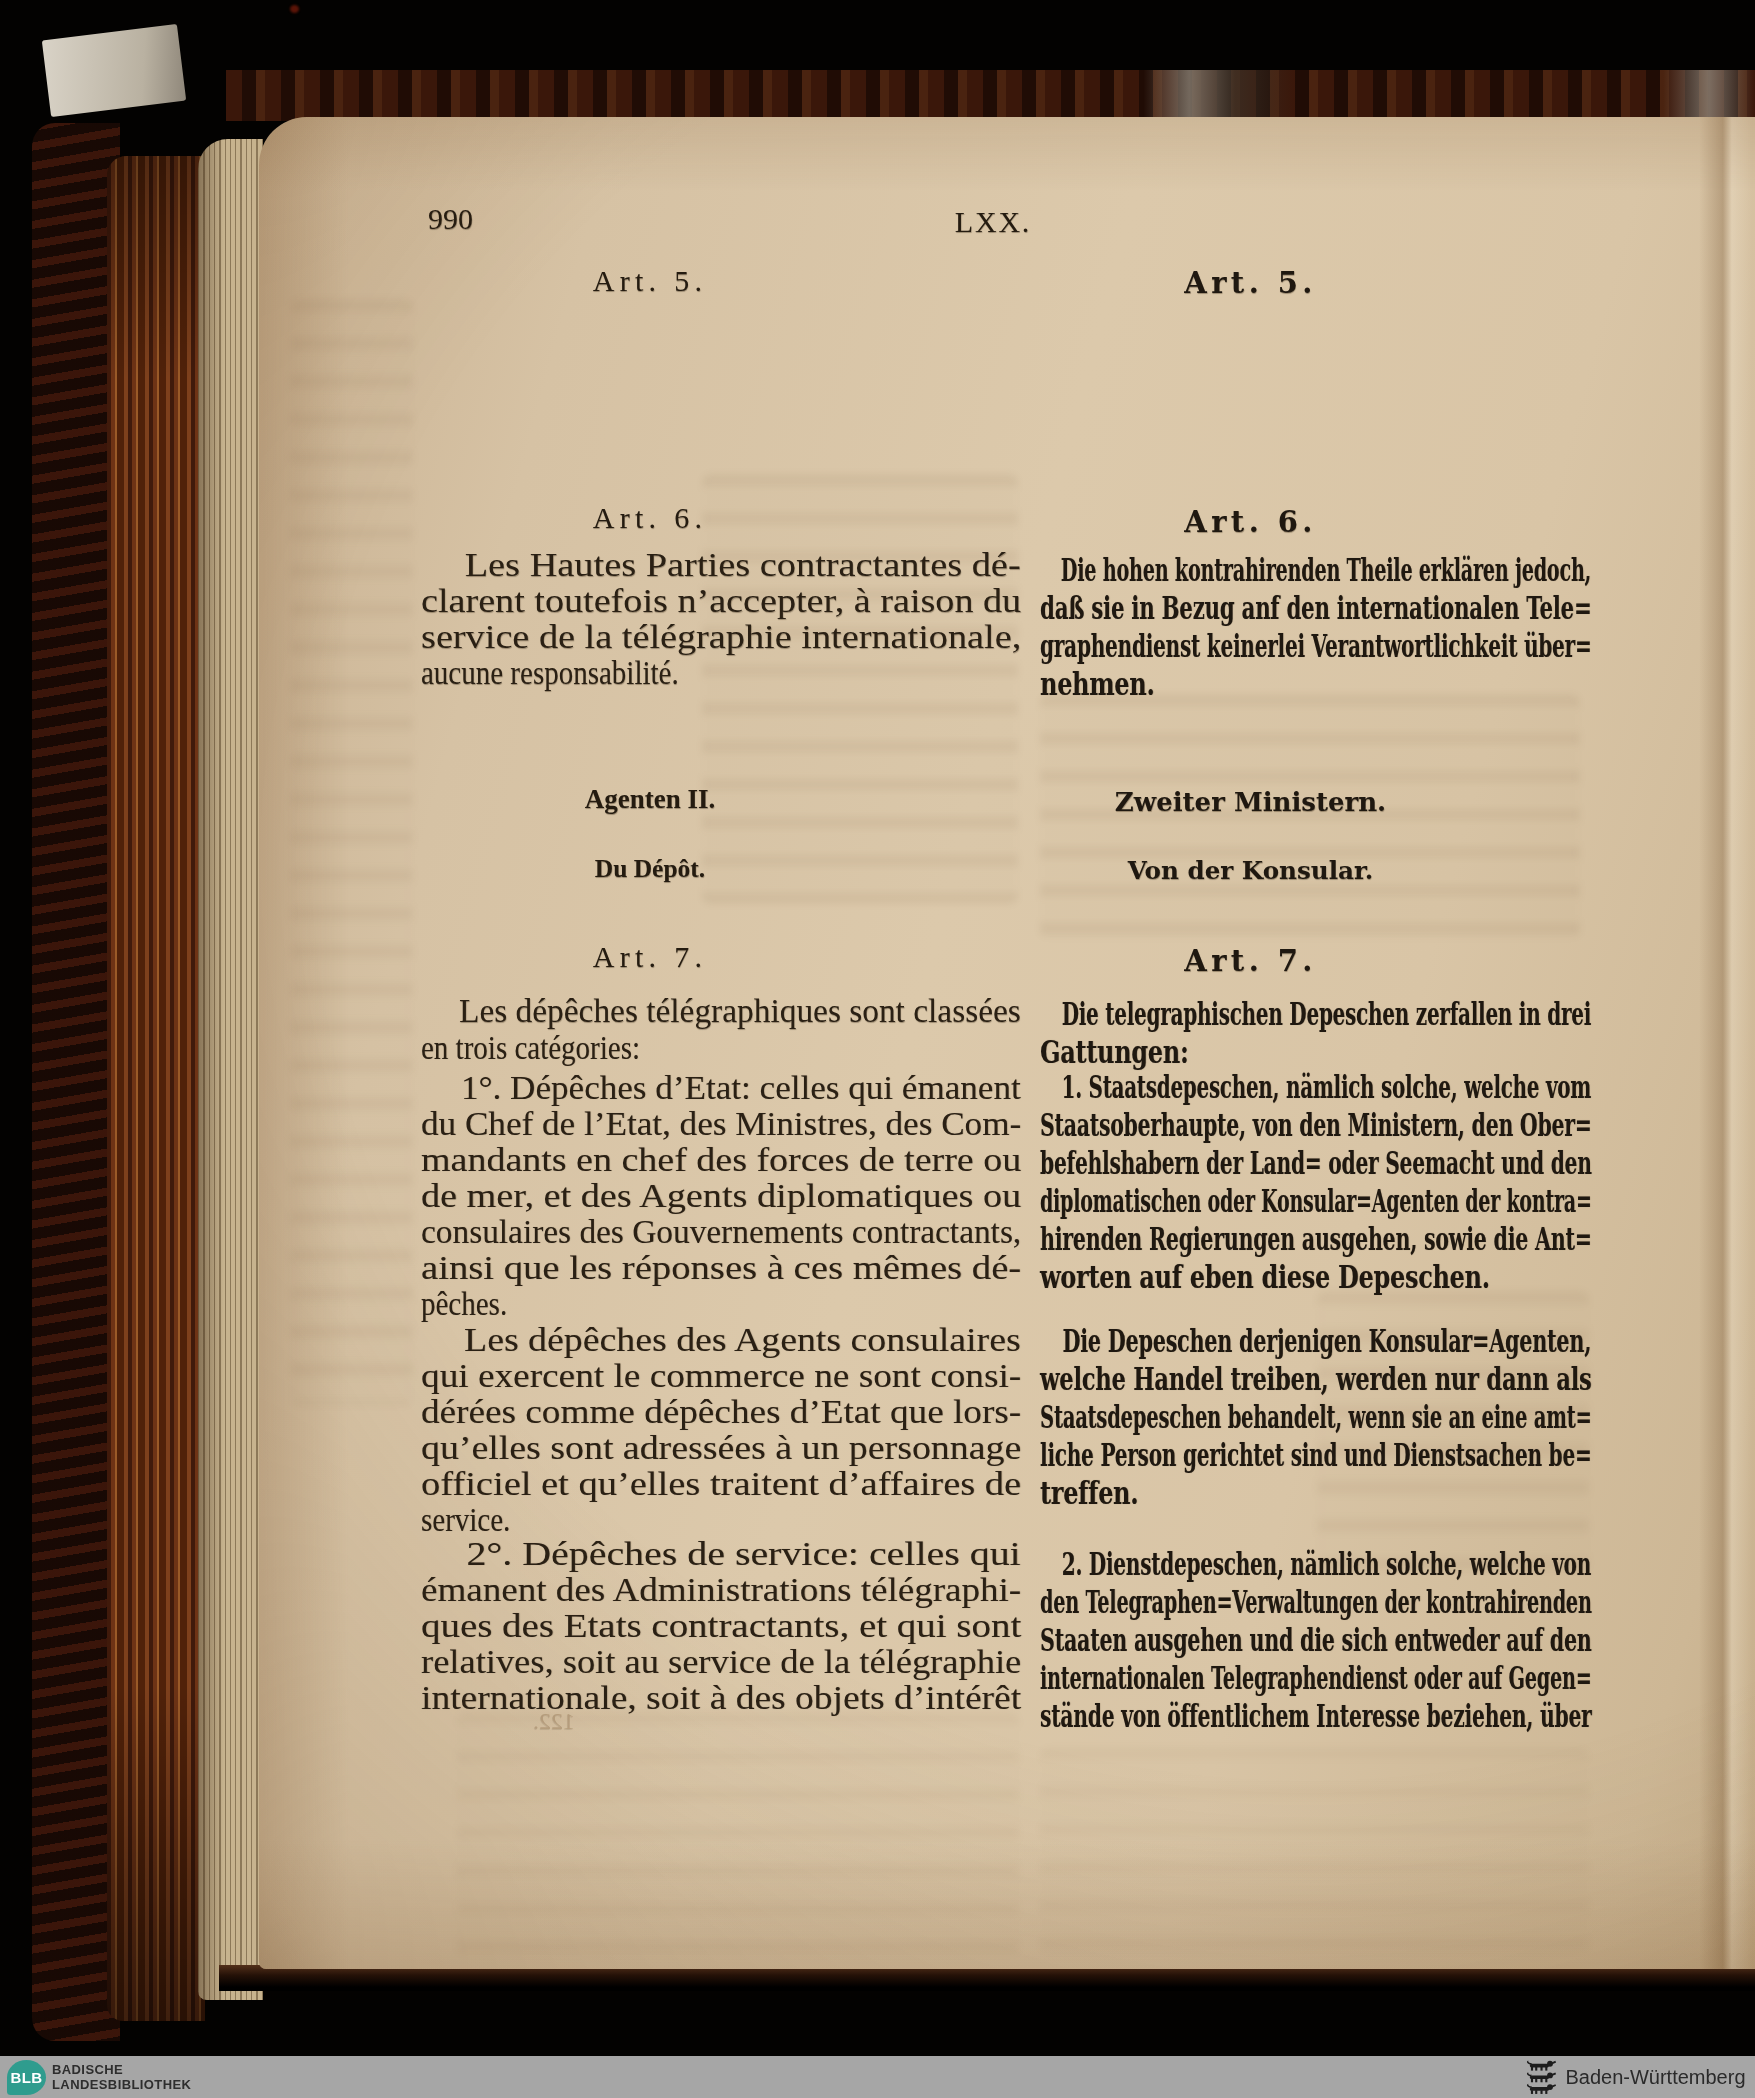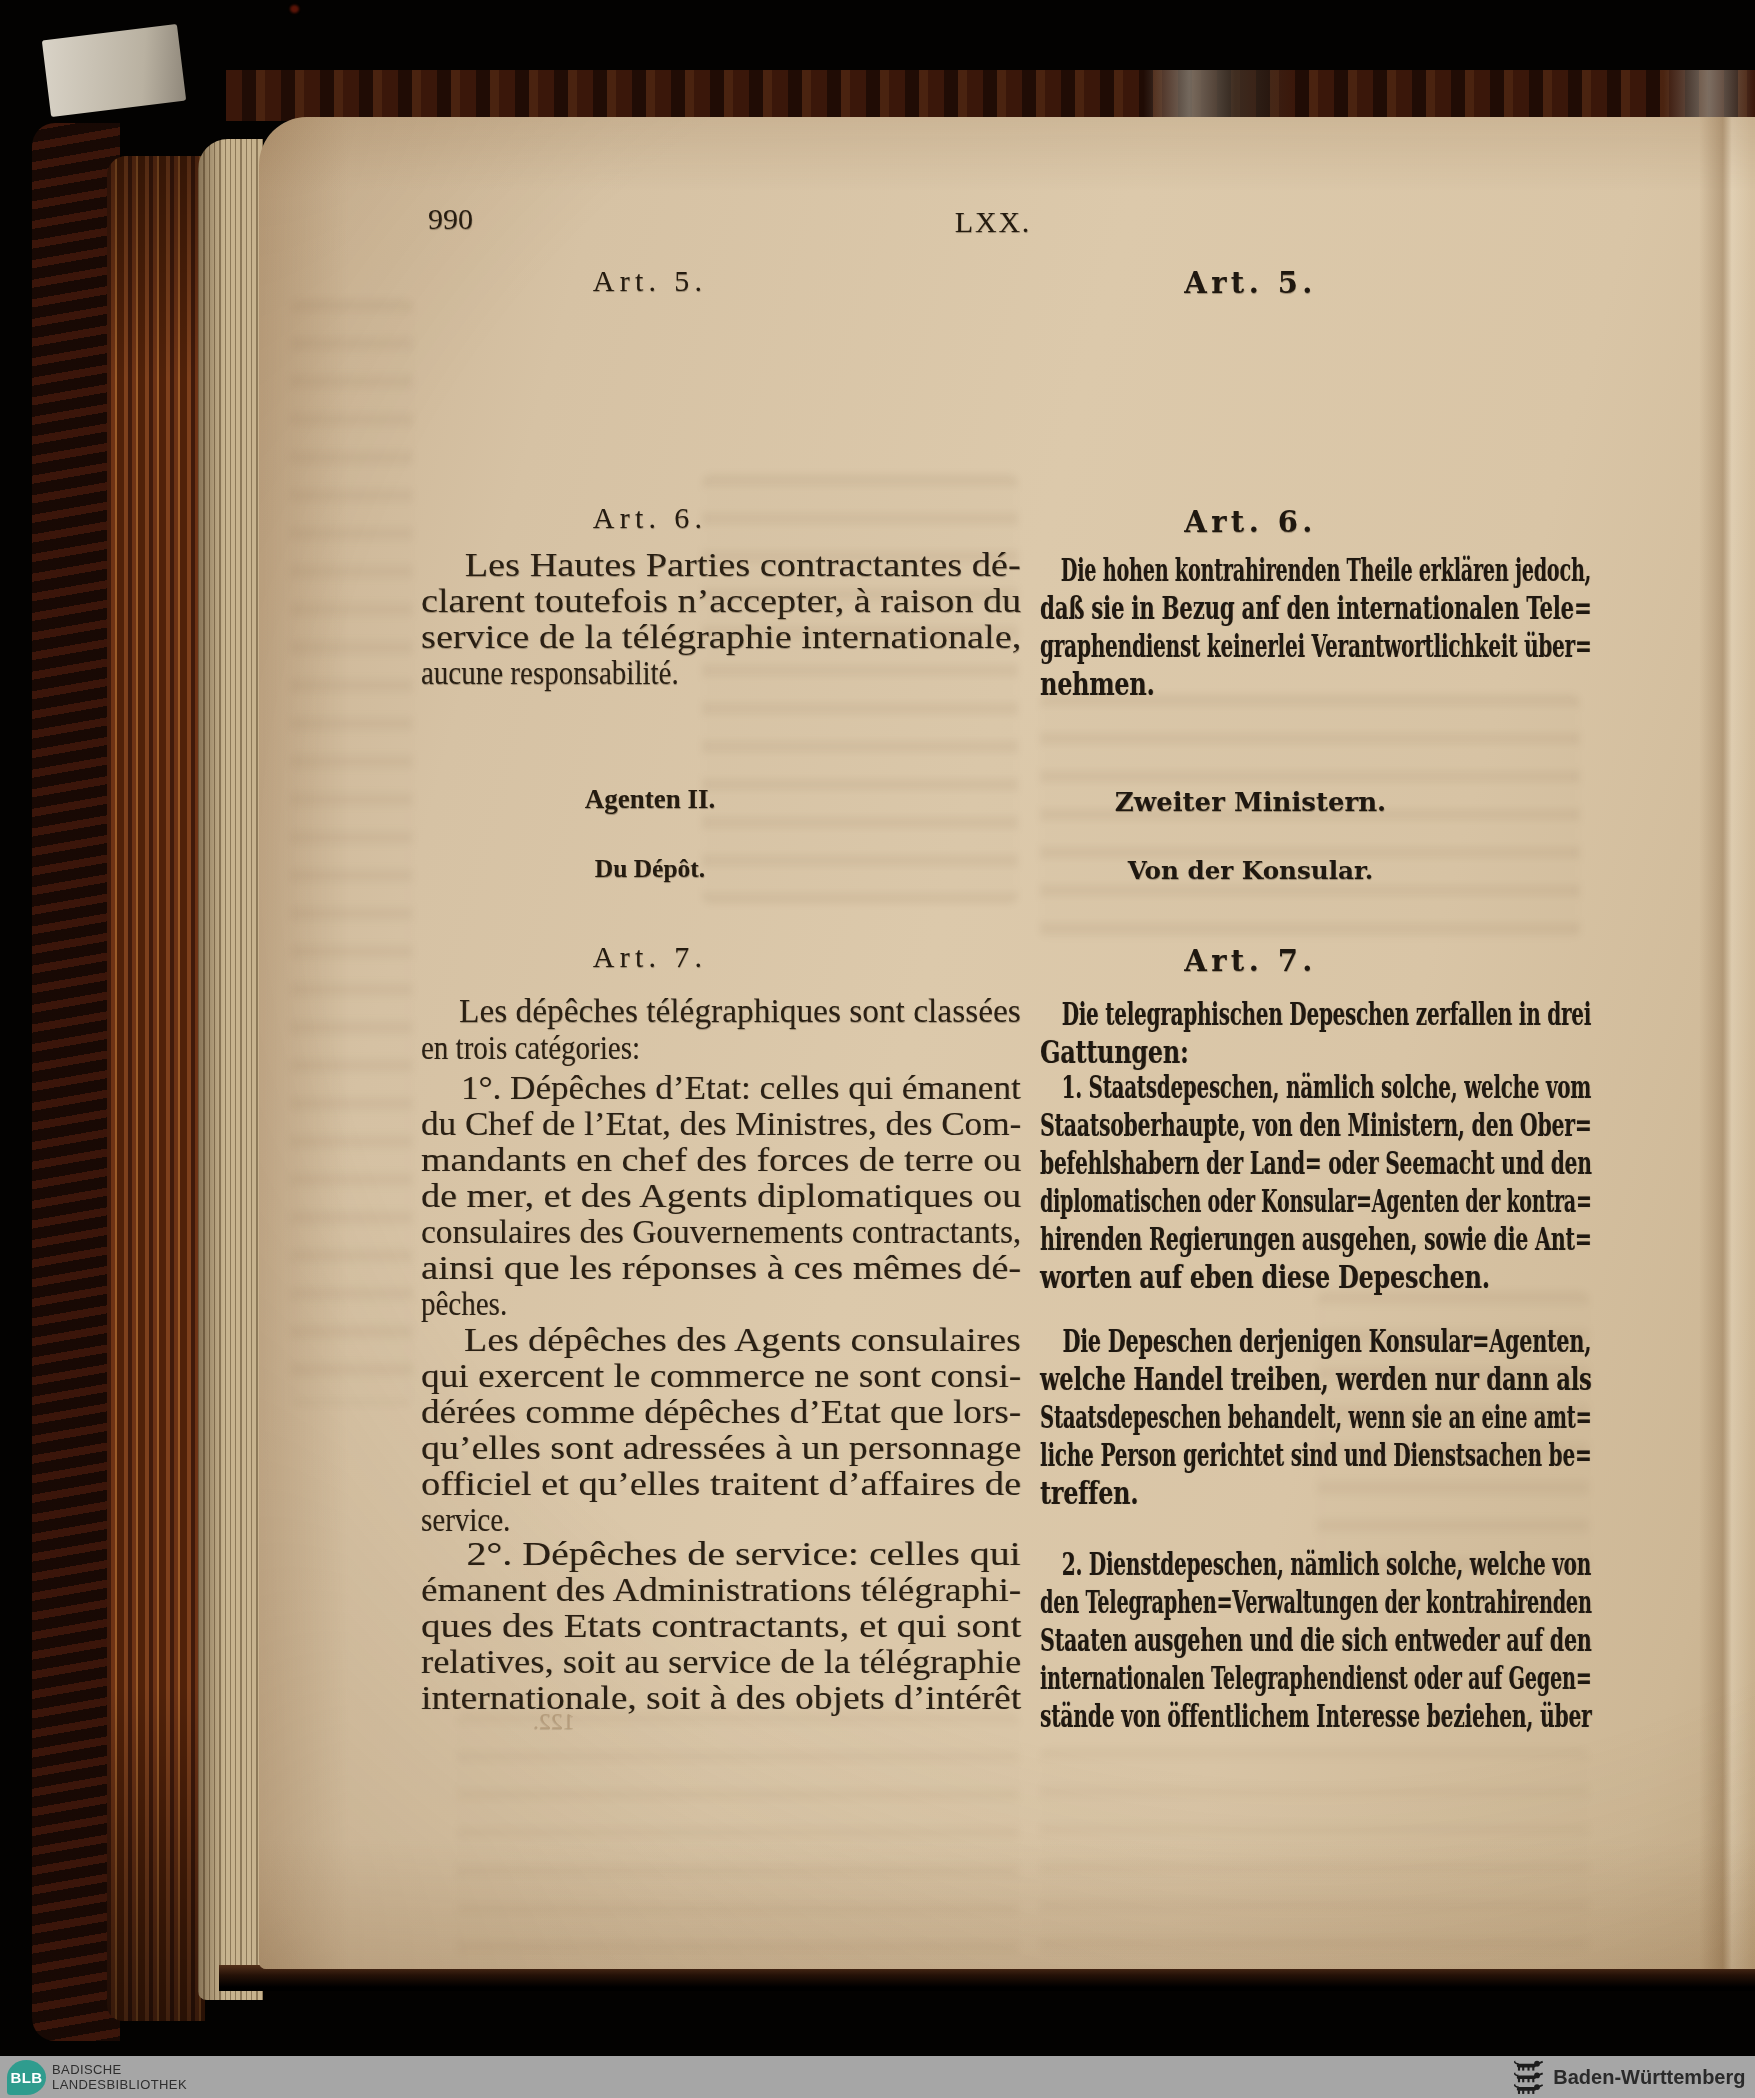"BADISCHE" .lib-name { font-weight: 400 -> 700 }
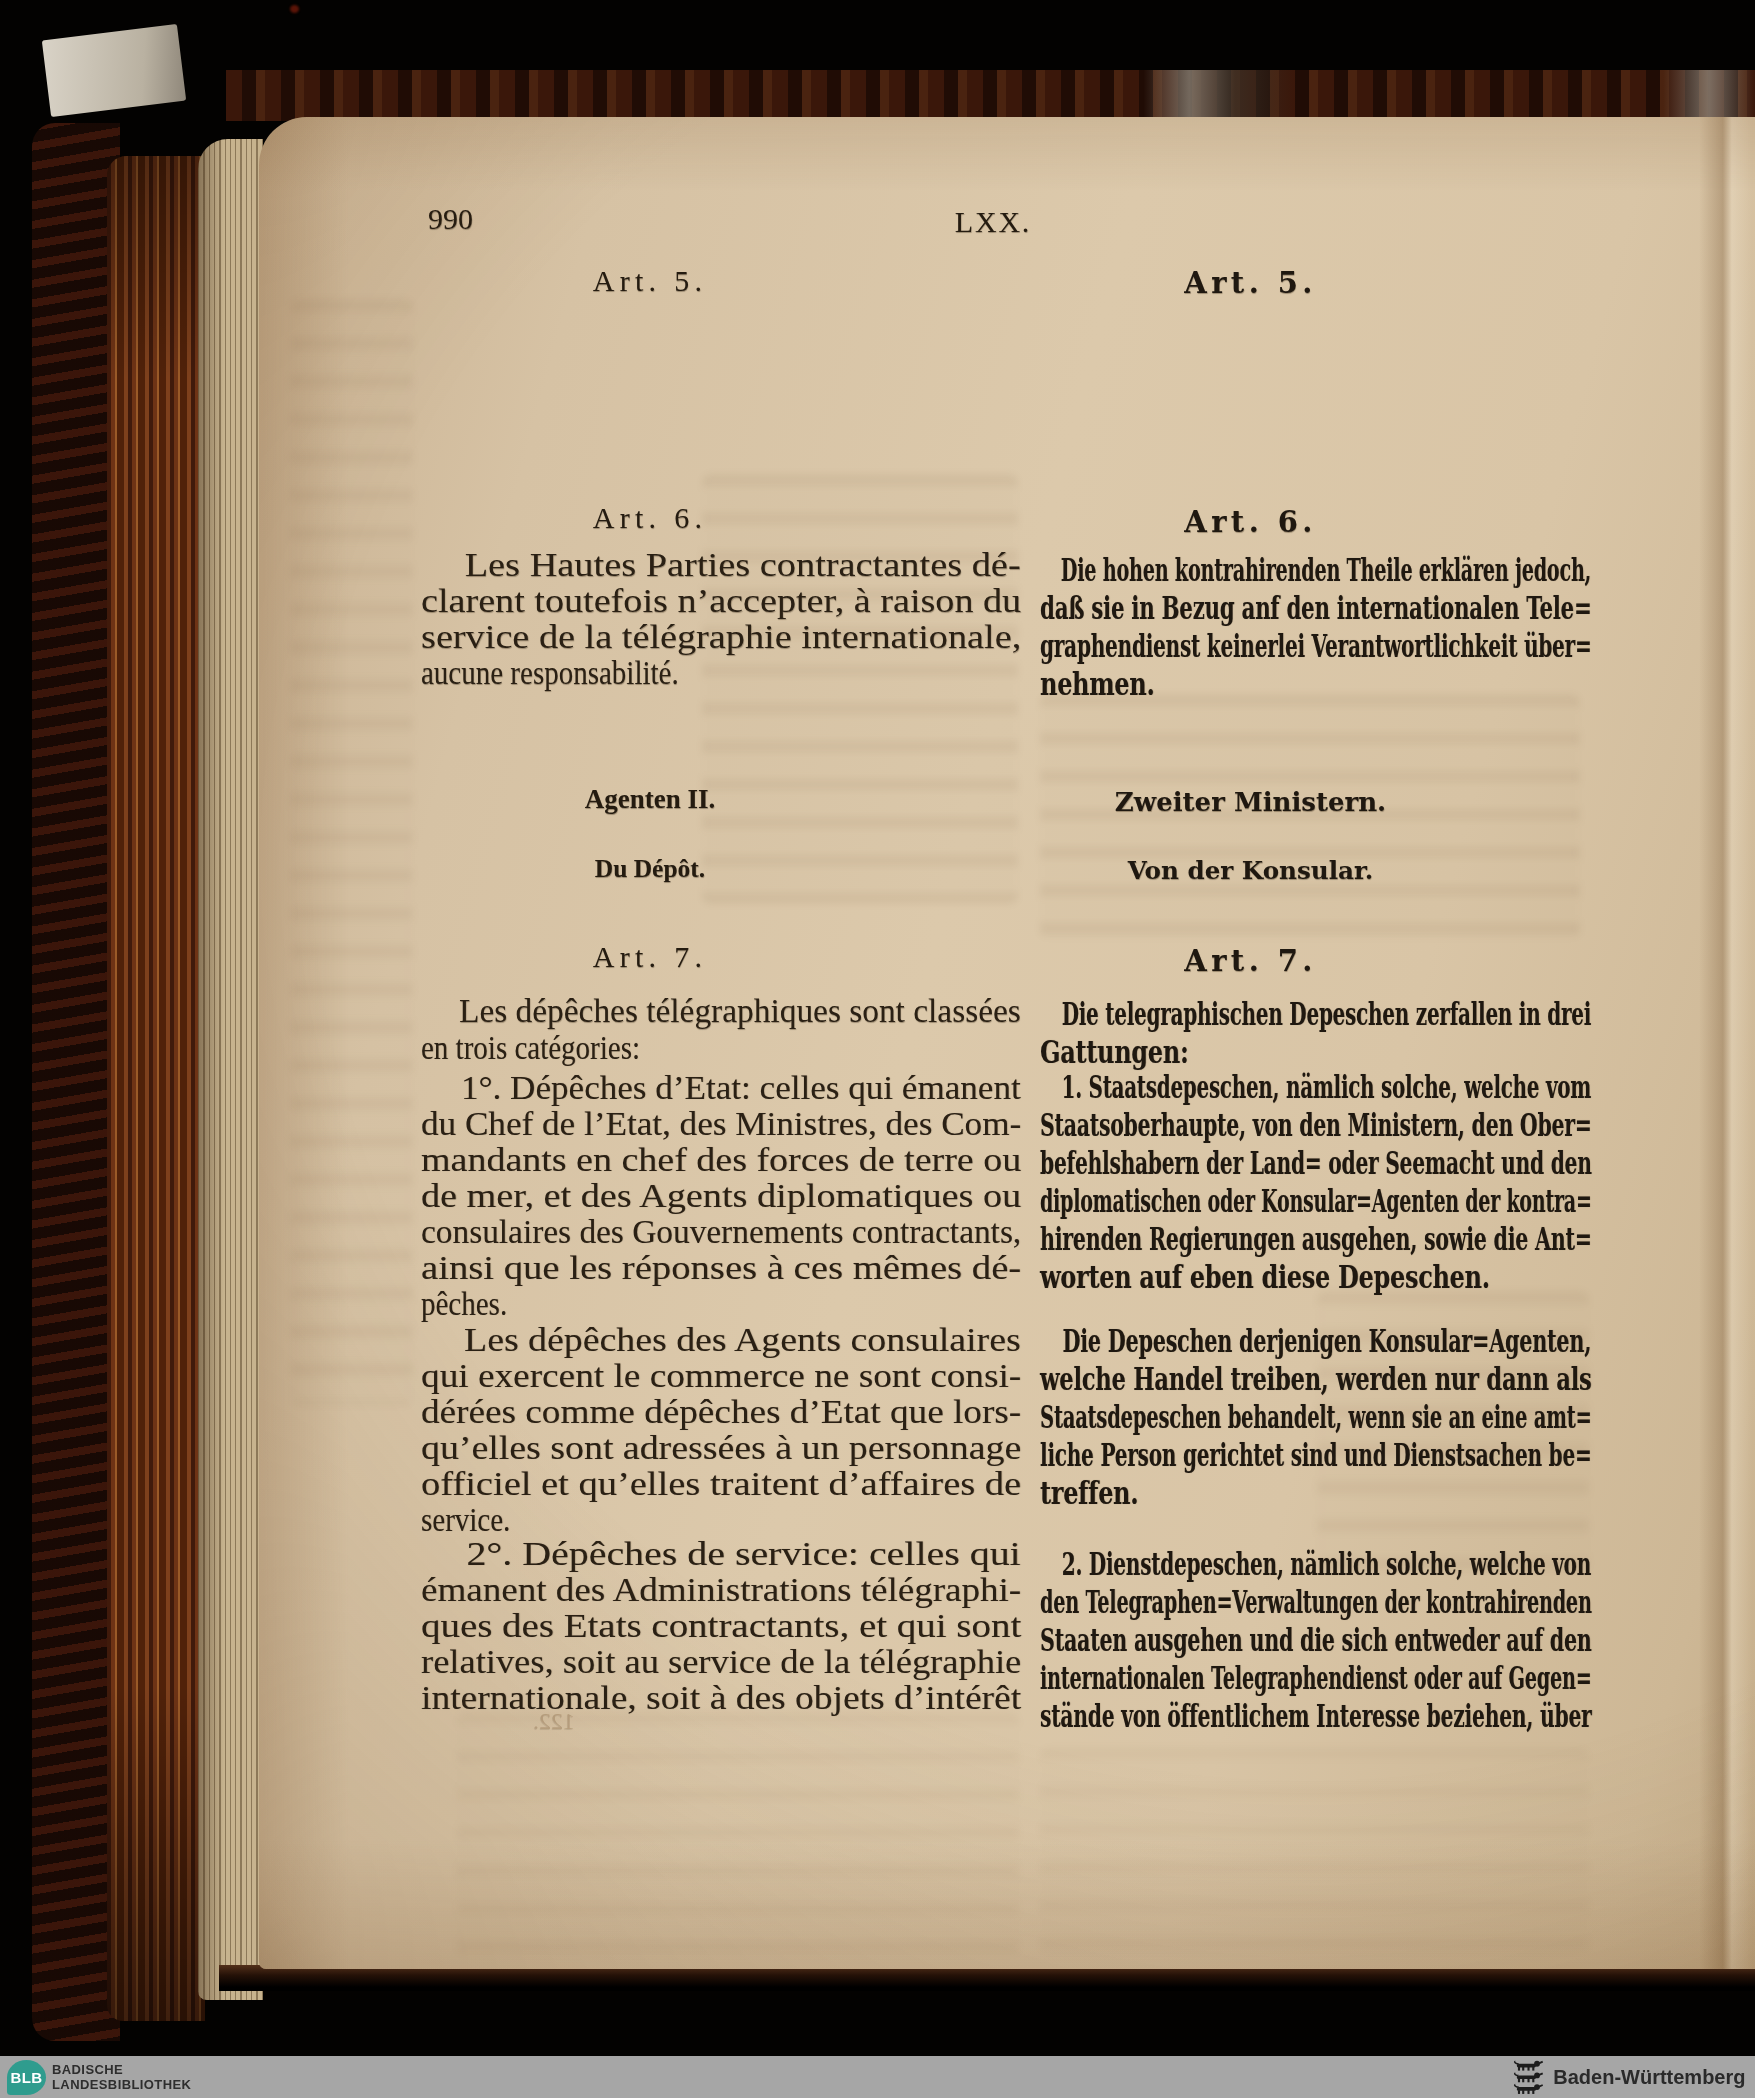"Baden-Württemberg" .state-name { font-weight: 700 -> 400 }
